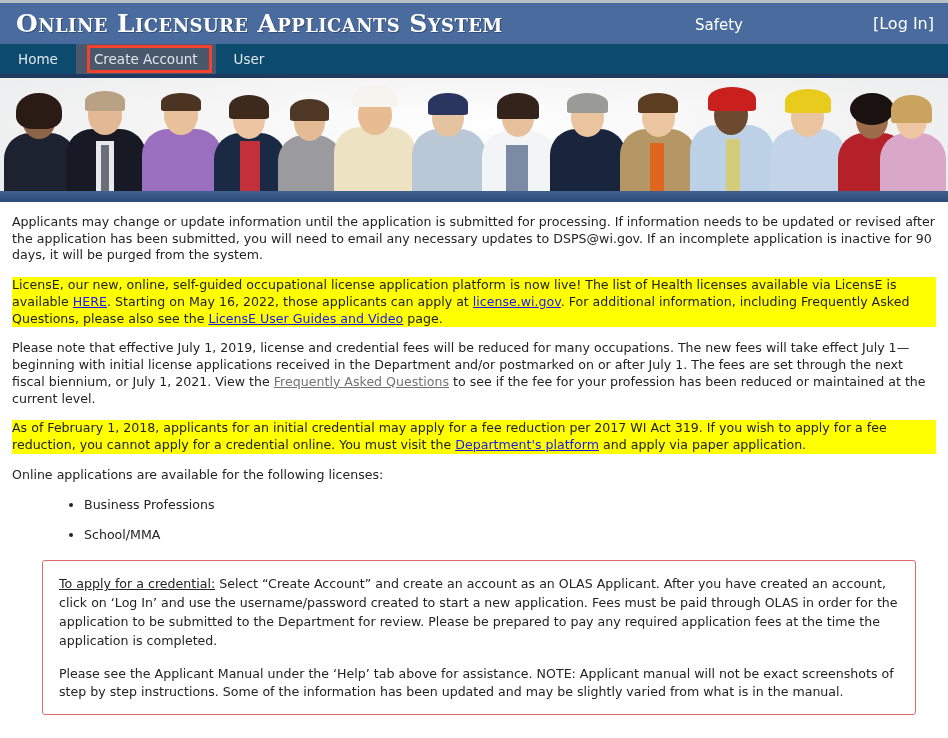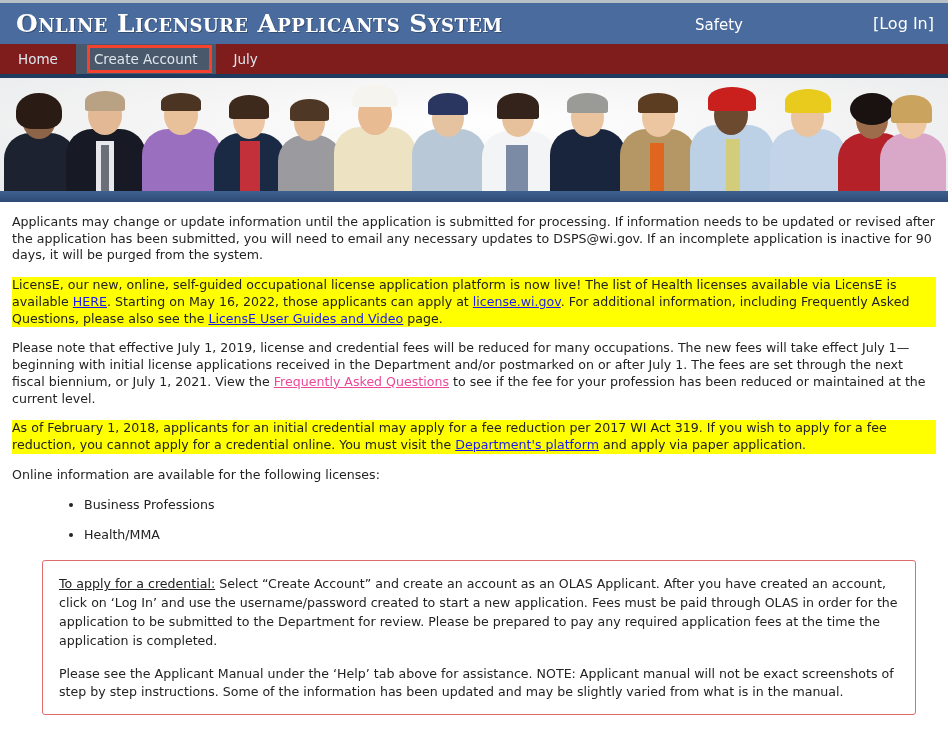"Home" .navbar { background: #7f1d1d -> #0c4a6e }
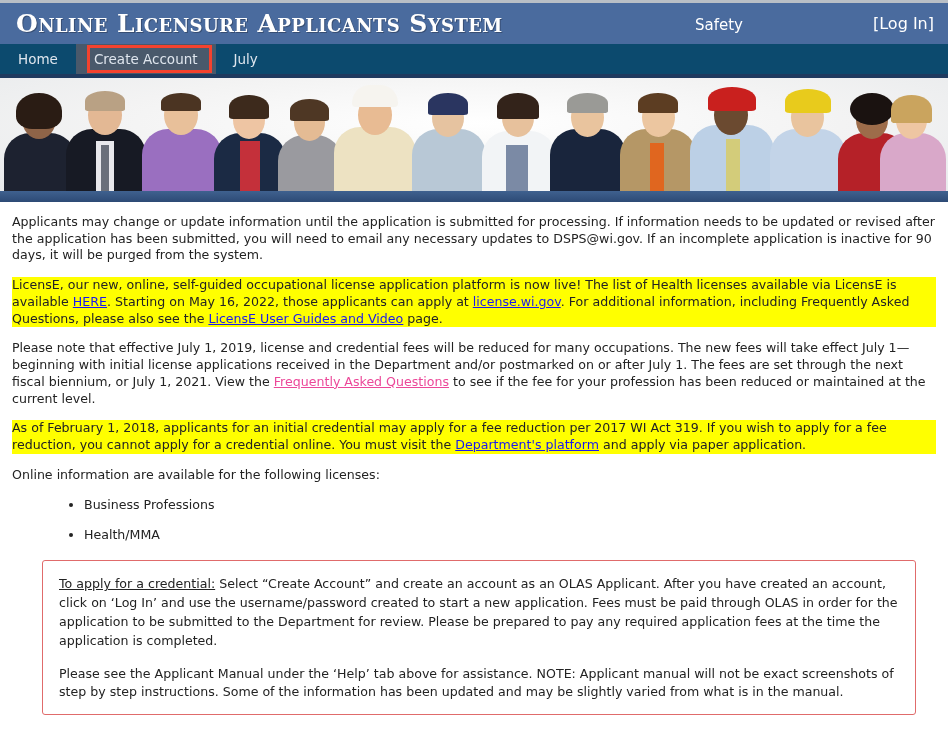"July" div.nav-item { text: July -> User }
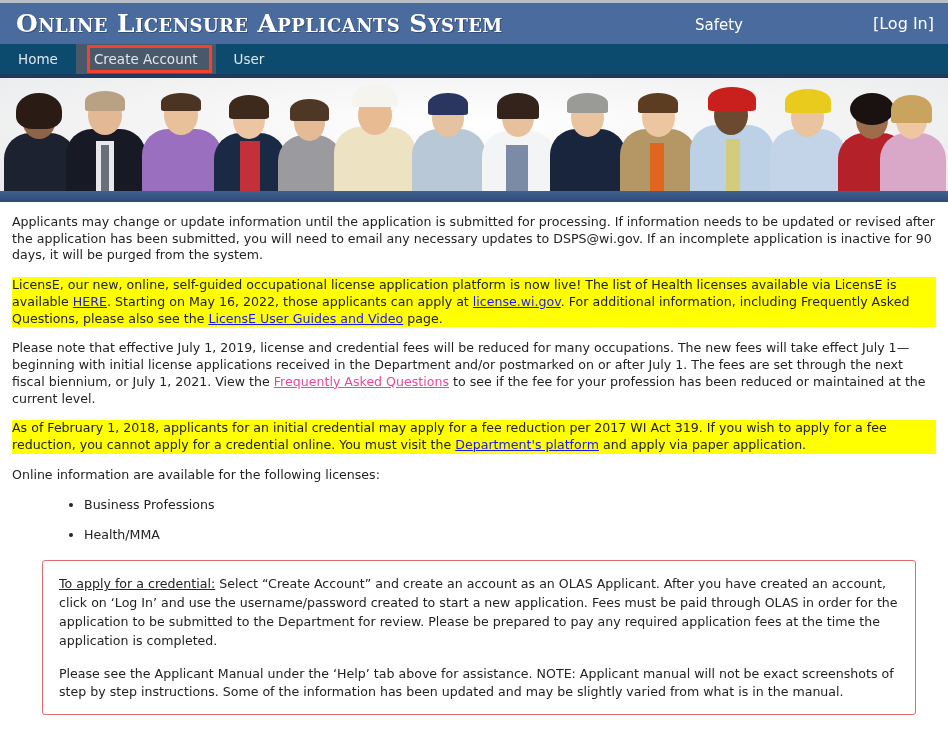"Frequently Asked Questions" a.link { color: #ec4899 -> #737373 }
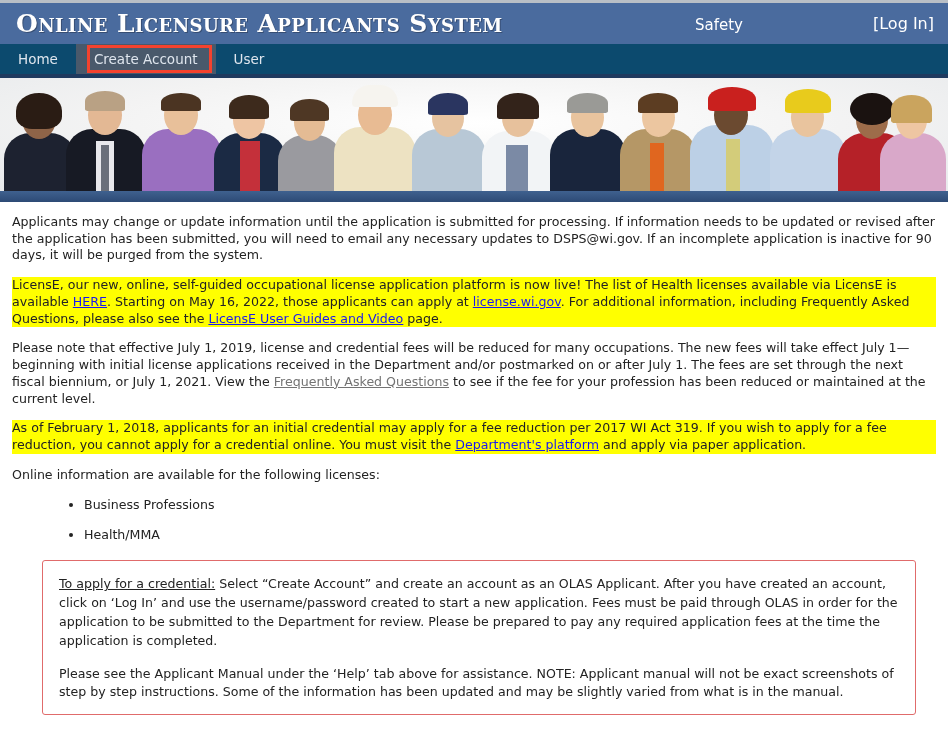"Online information are available for" p { text: information -> applications }
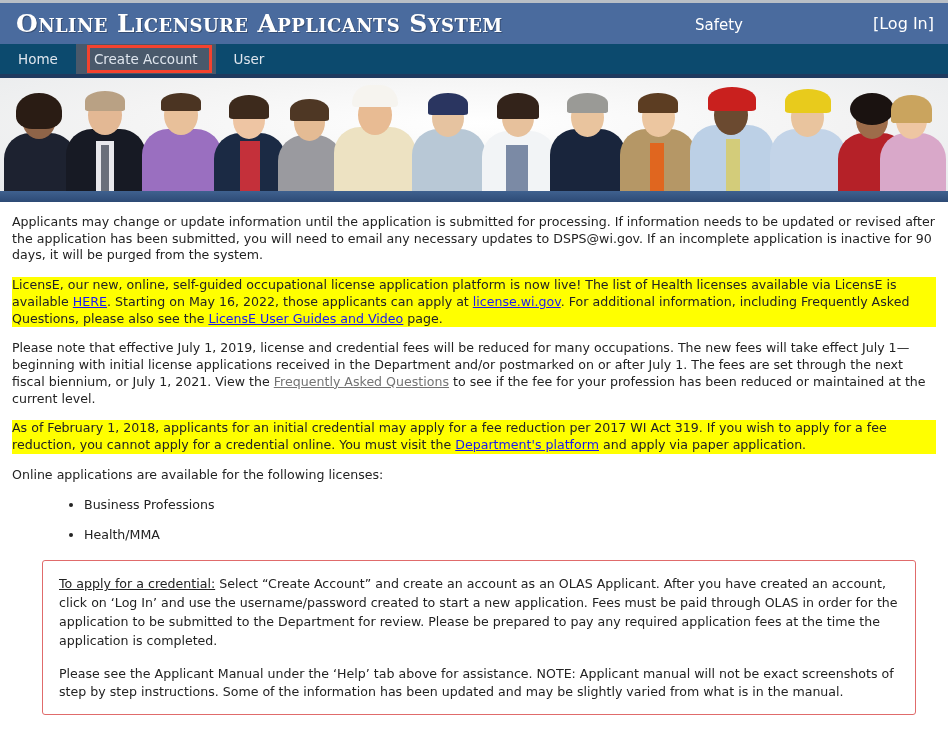"Health/MMA" li { text: Health/MMA -> School/MMA }
